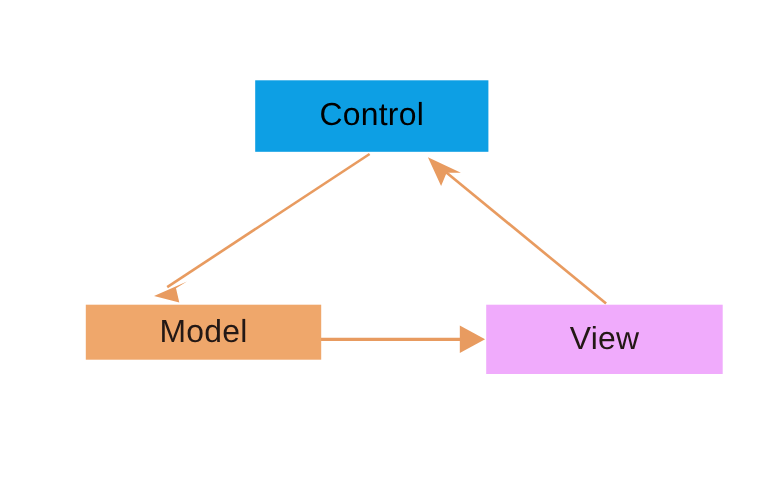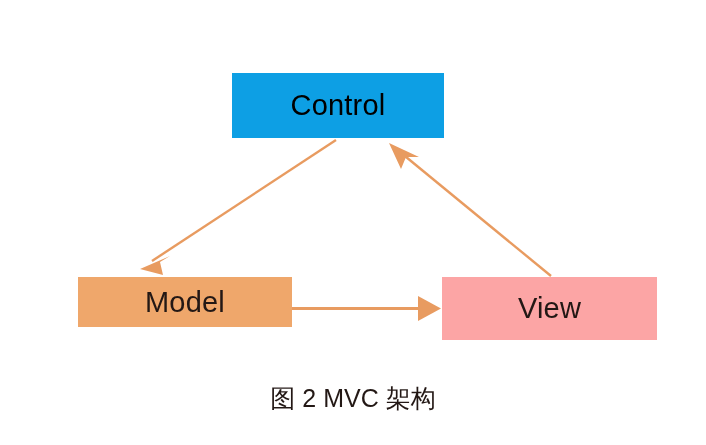"View" div.node-box { background: #fca5a5 -> #f0abfc }
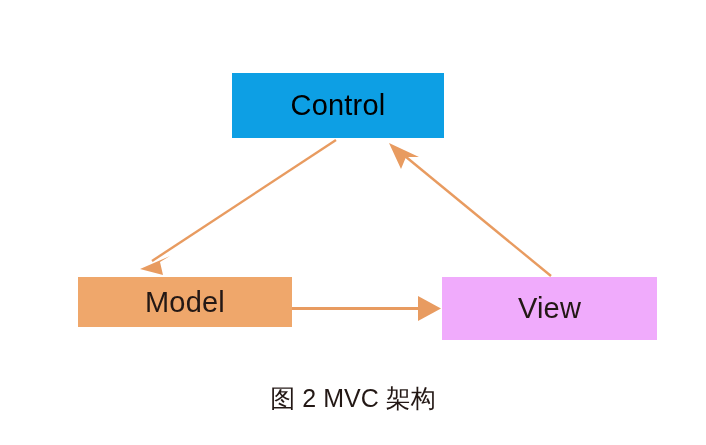"图 2 MVC 架构" div { html: <div>图 2 MVC 架构</div> -> none }
